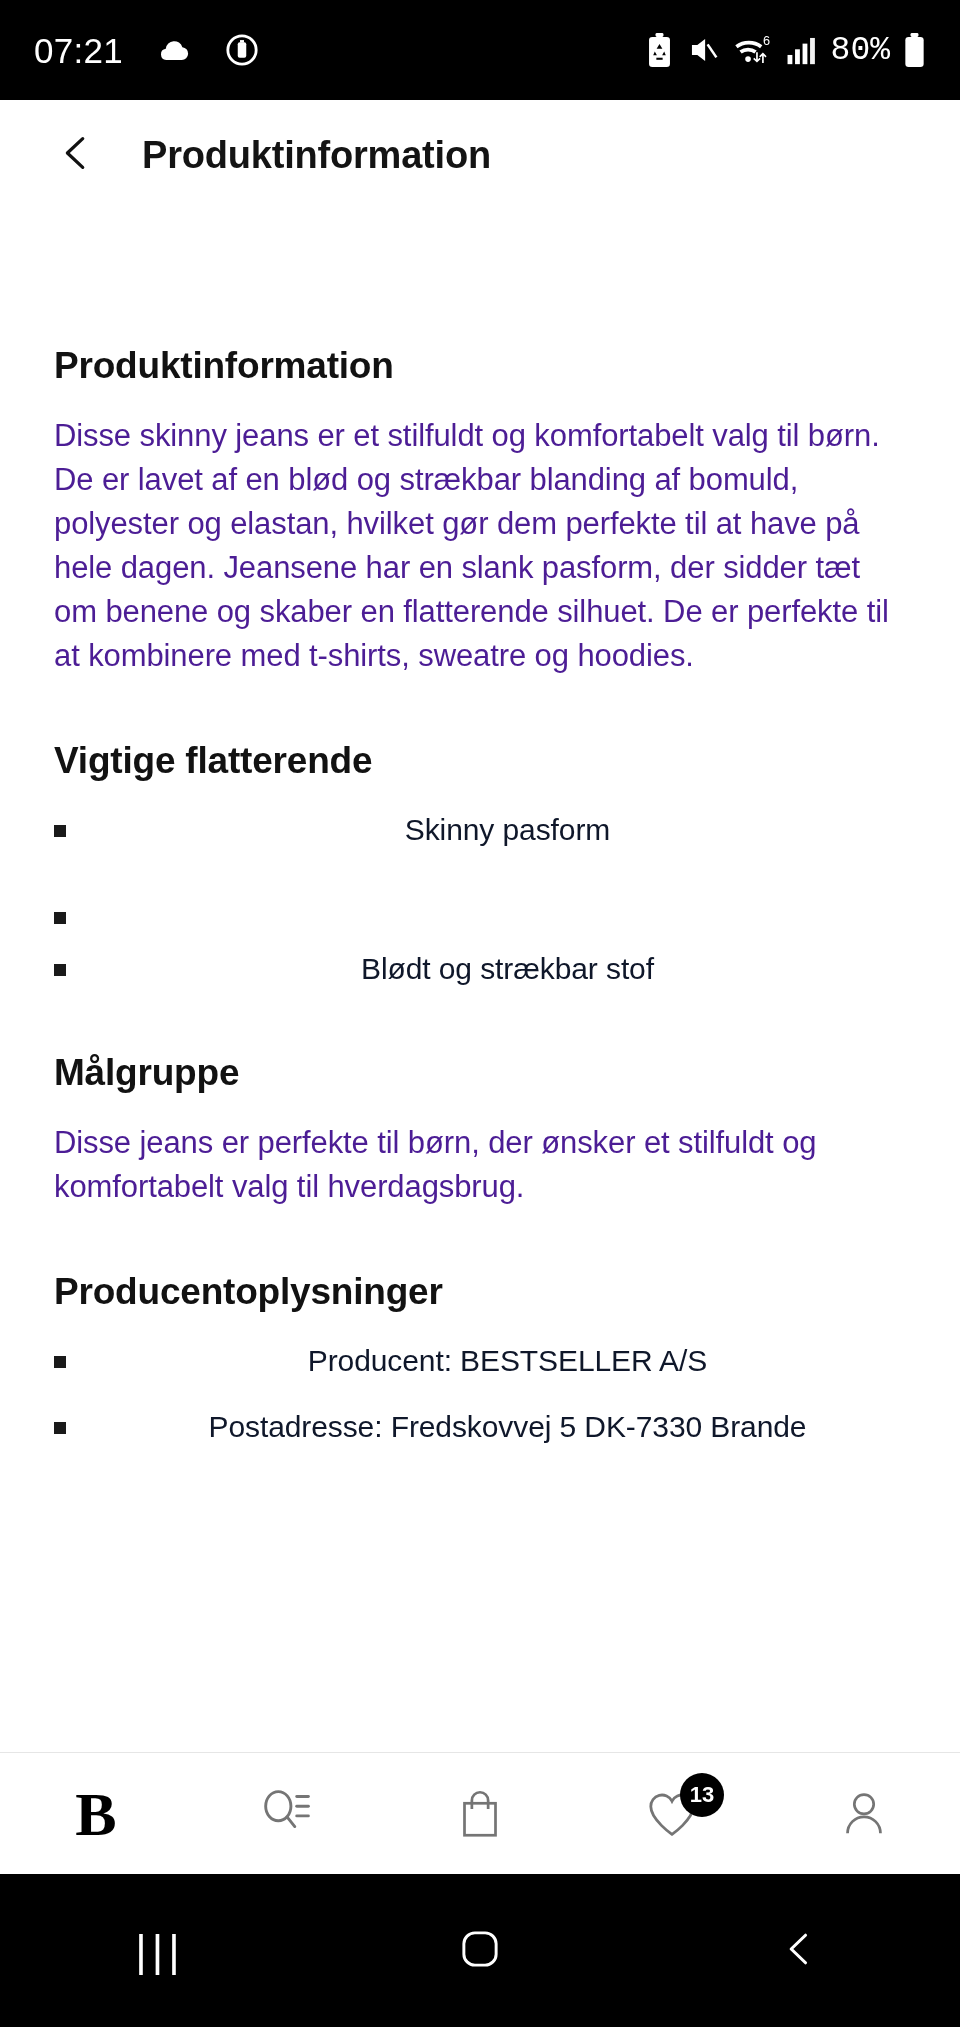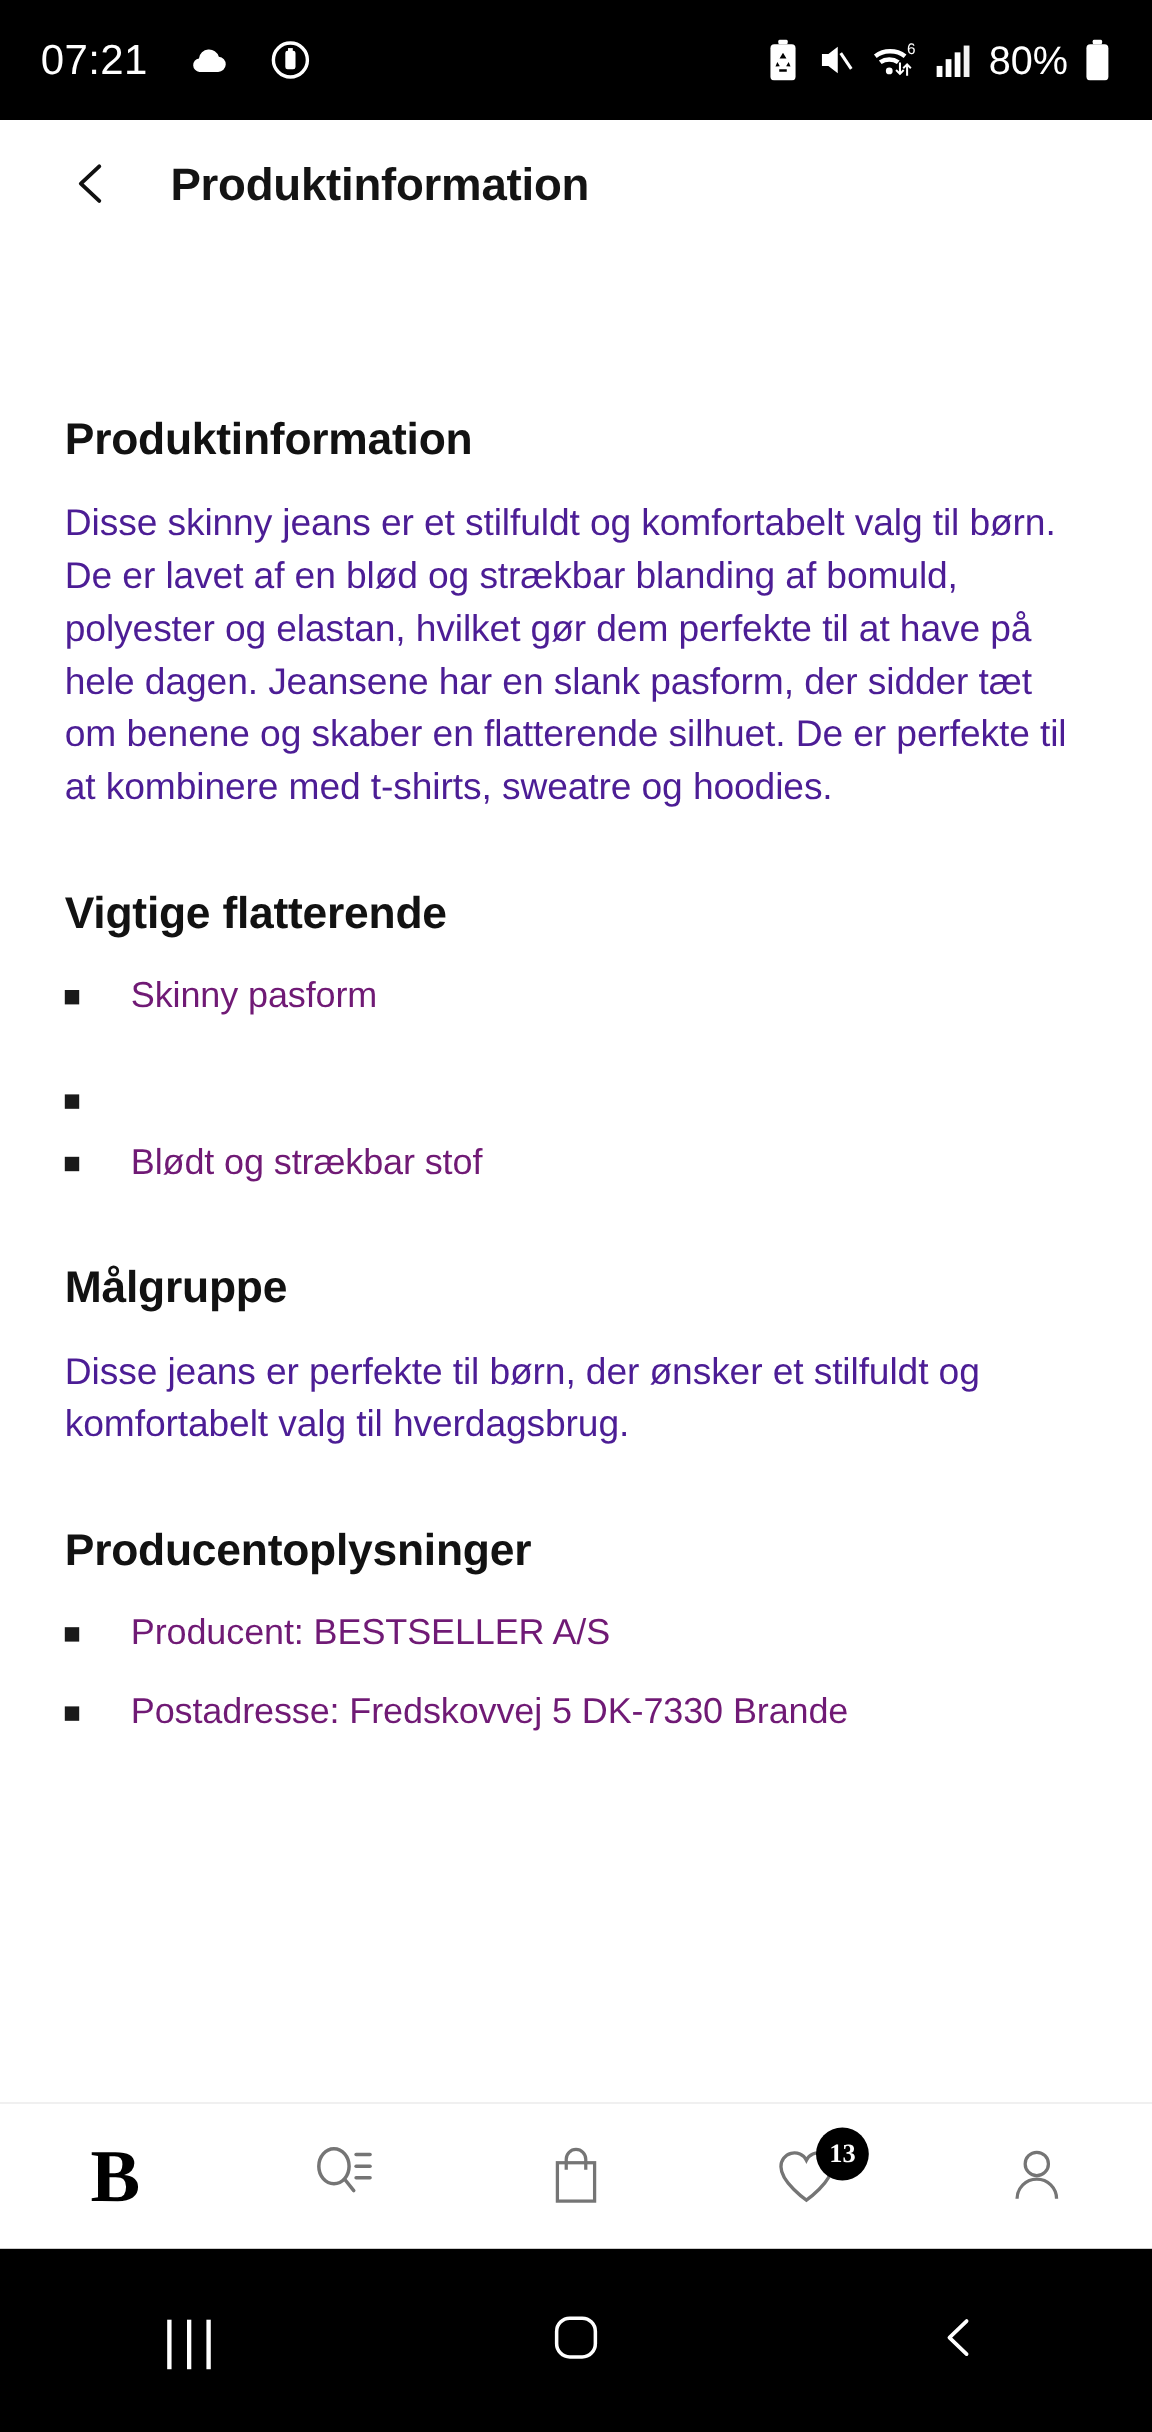"80%" .status-battery-pct { font-family: none -> Liberation Mono, monospace }
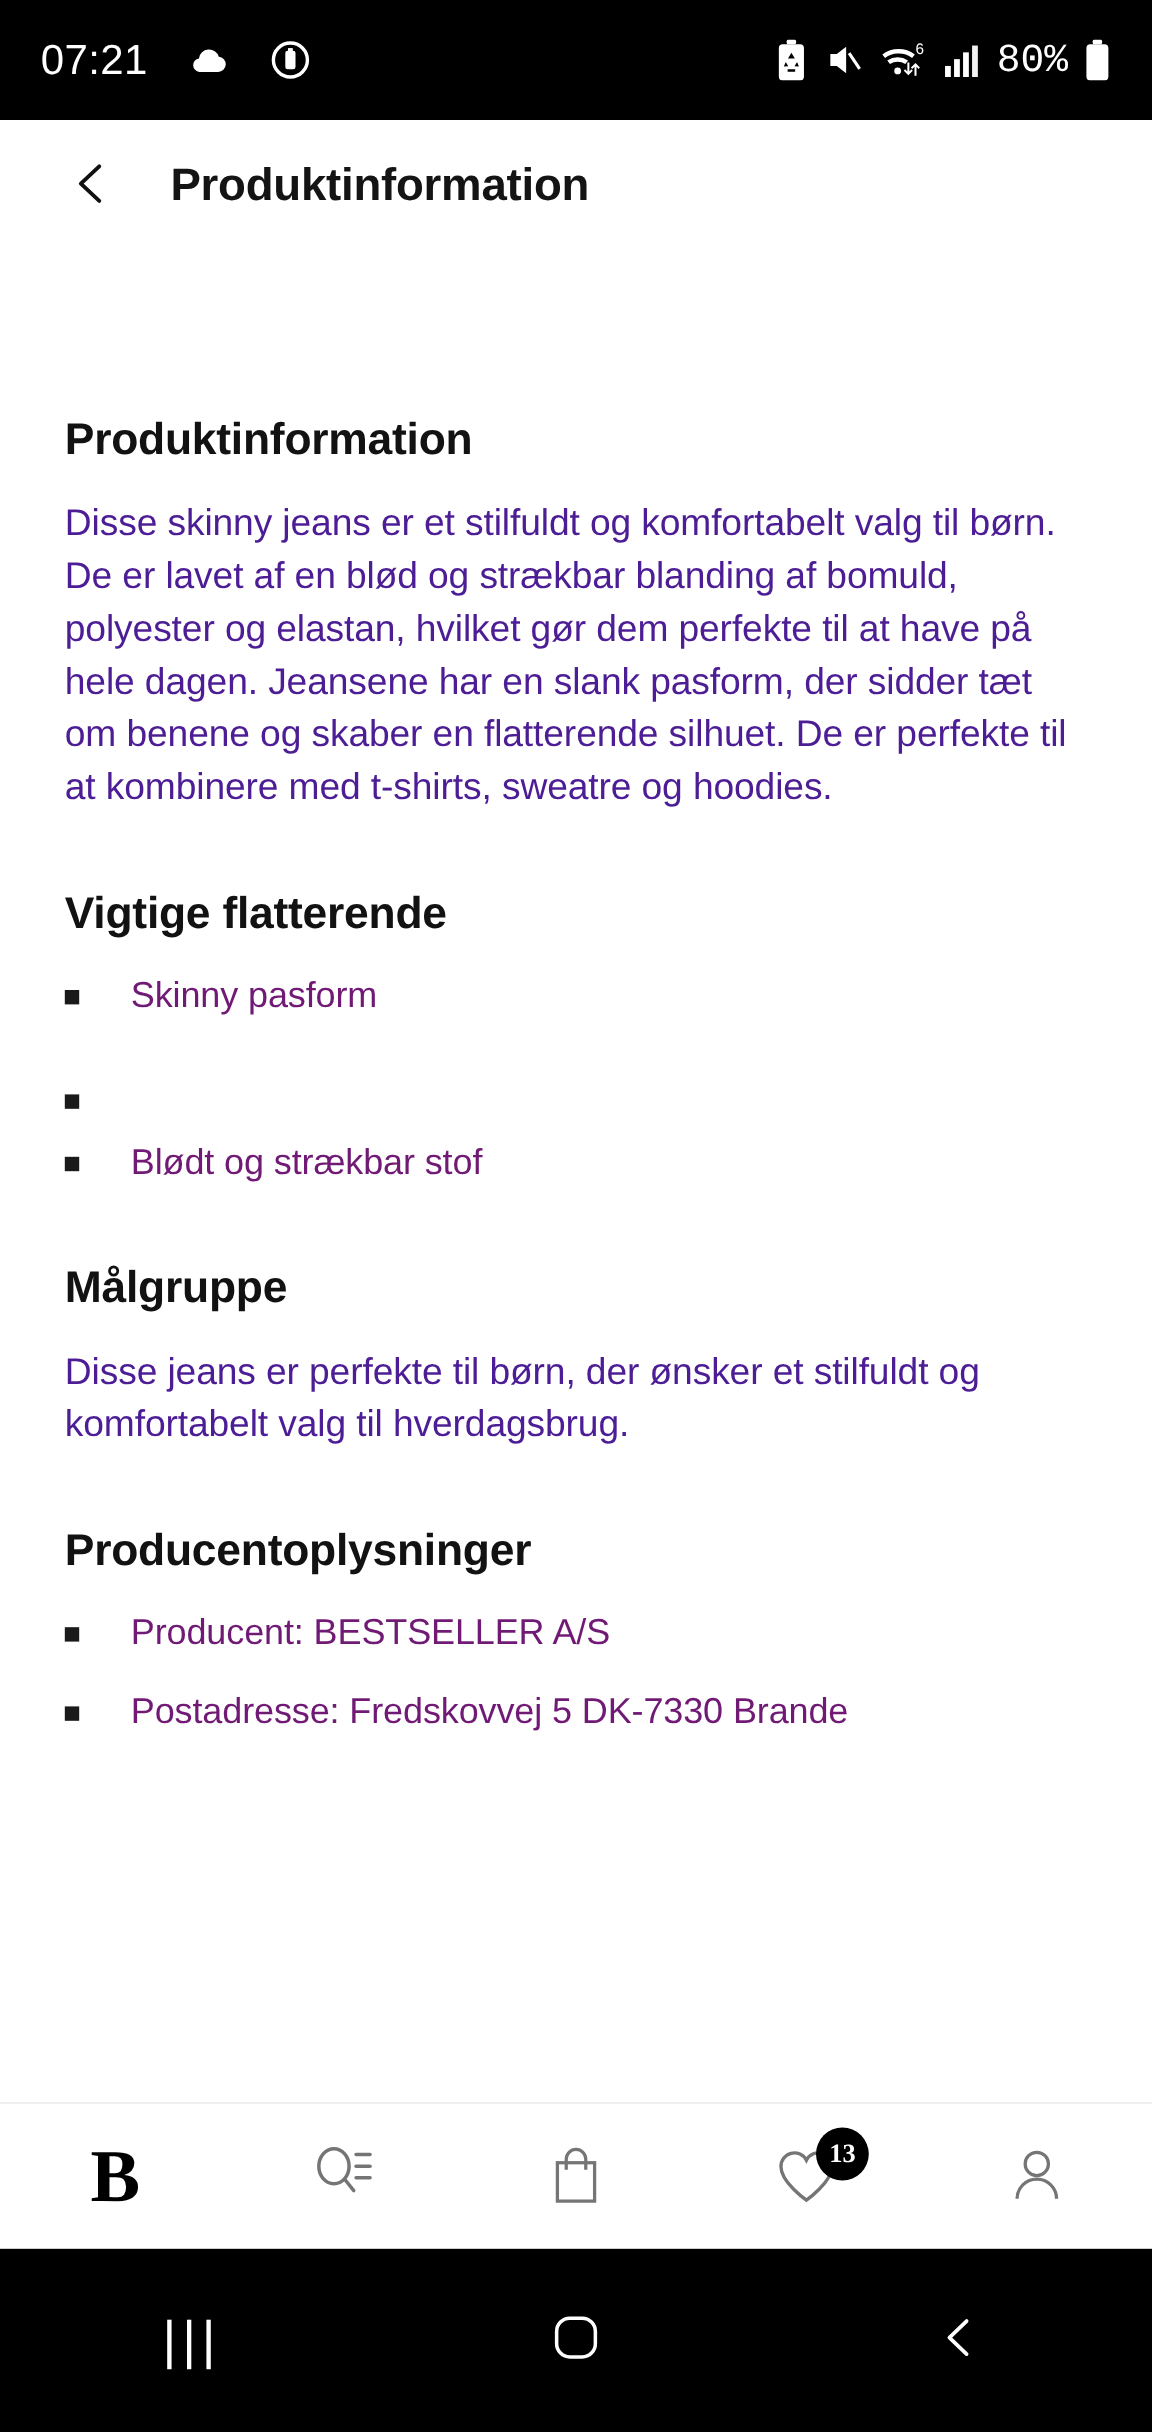"Skinny pasform" ul.feature-list li { color: #701a75 -> #0f172a; text-align: none -> center }
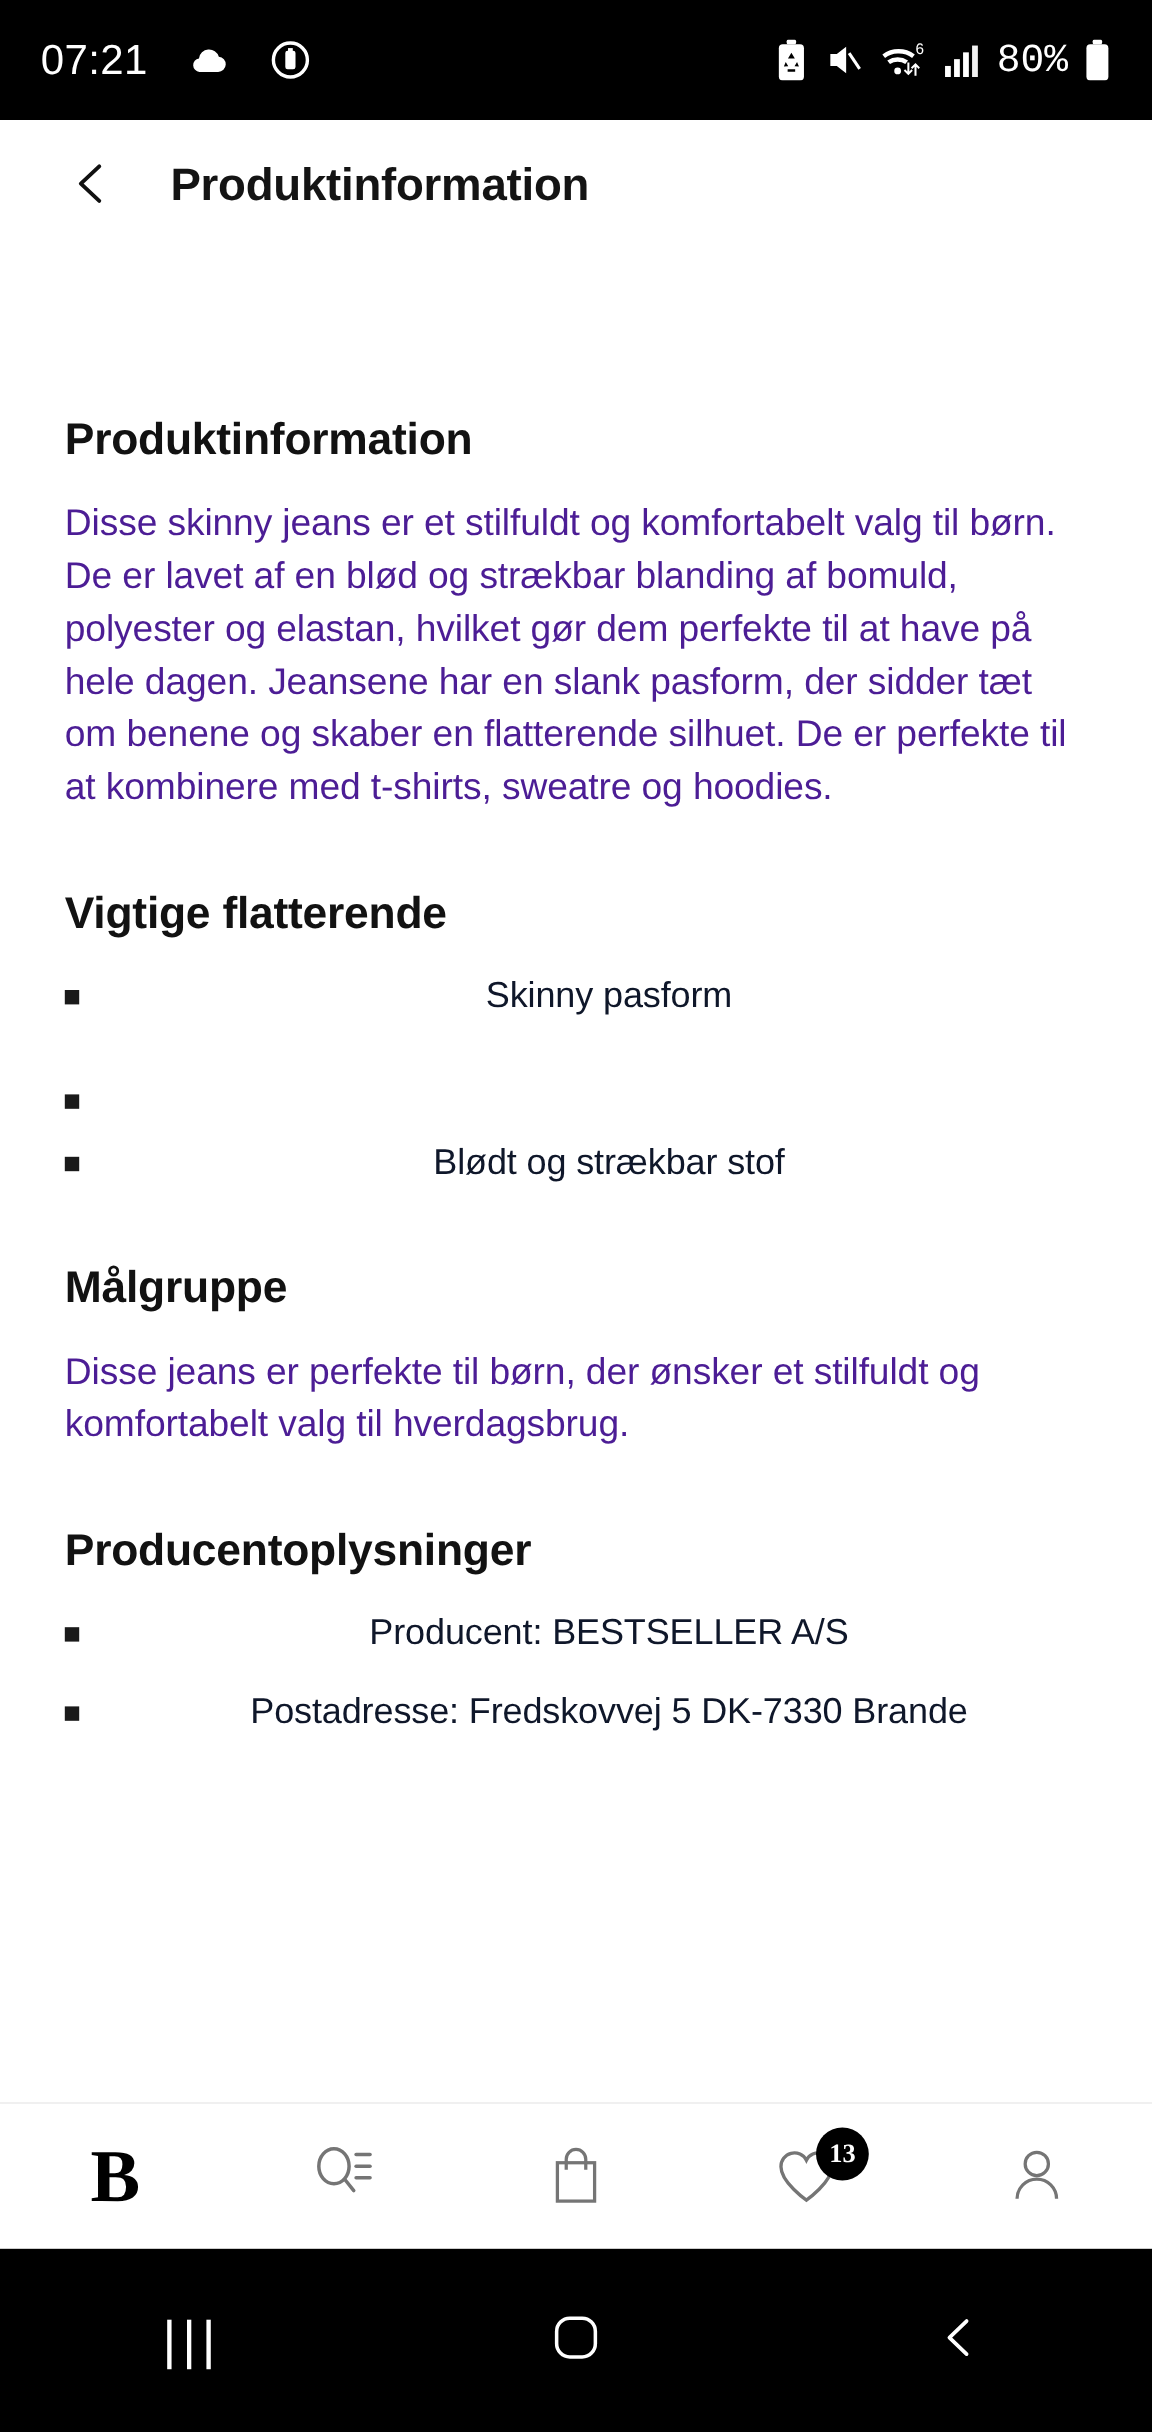"13" .badge { font-family: Liberation Serif, serif -> none }
